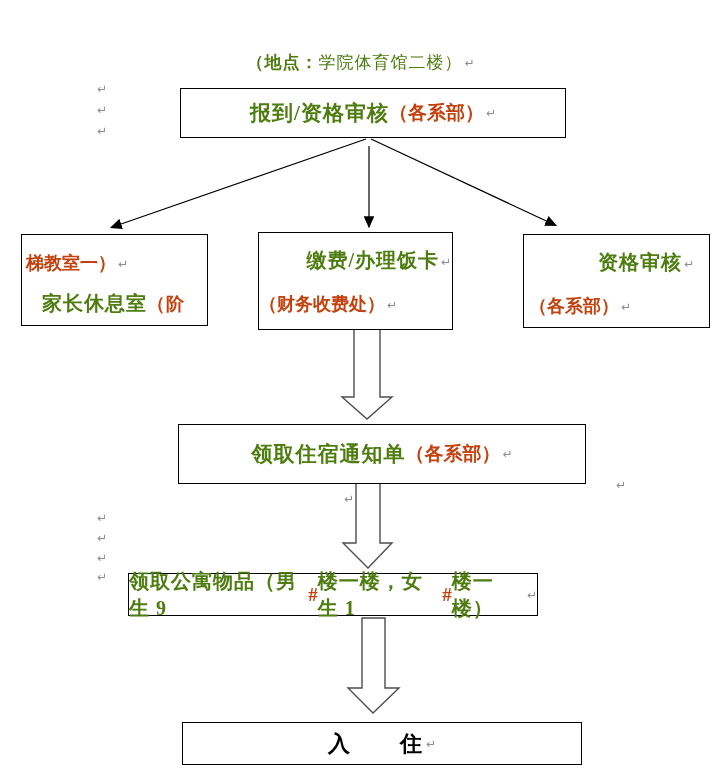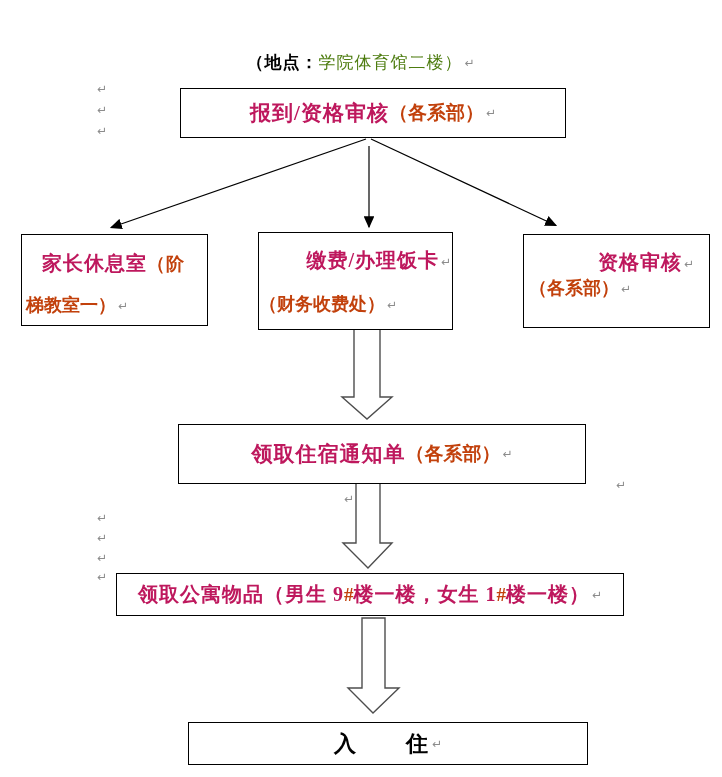"（地点：" .subtitle .b { color: #000000 -> #4d7c0f }
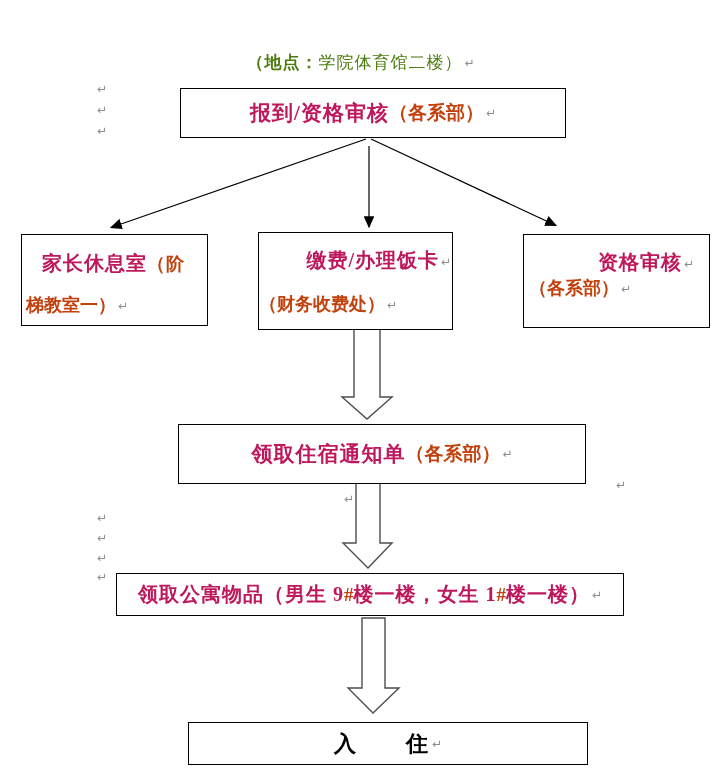"报到/资格审核" .main { color: #be185d -> #4d7c0f }
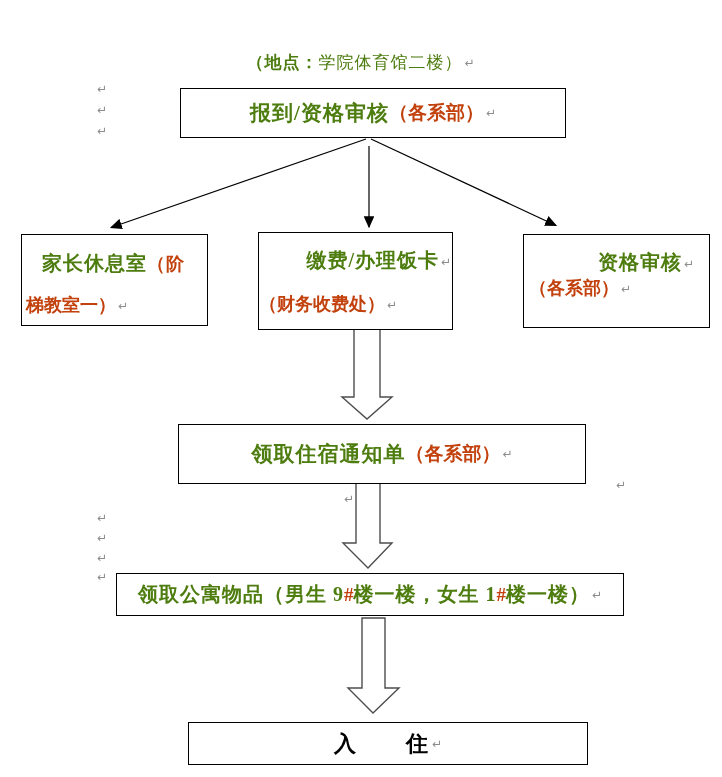"家长休息室（阶" div.bline { order: before "梯教室一） ↵" -> after "梯教室一） ↵" }
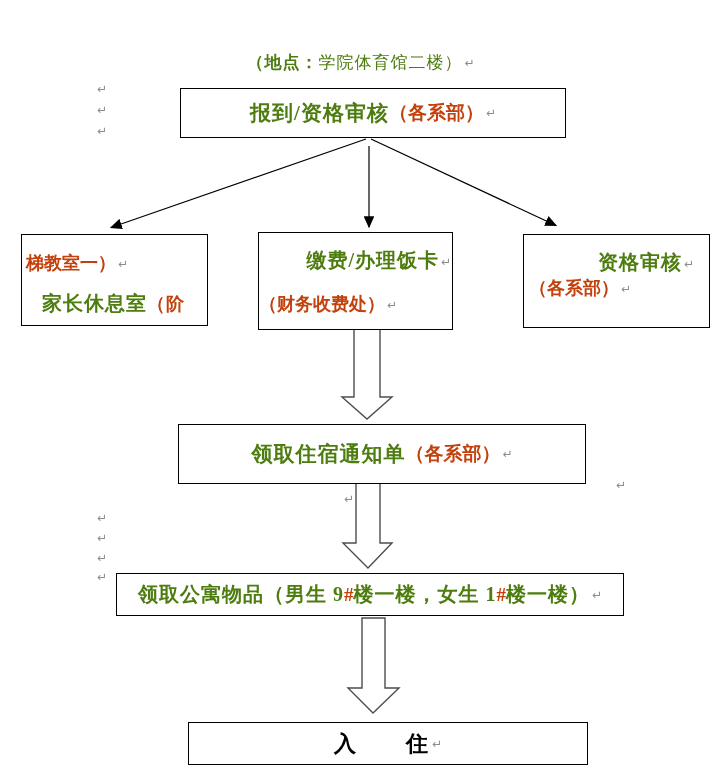"（各系部） ↵" .box-consult .l2 { margin-top: none -> 18px }
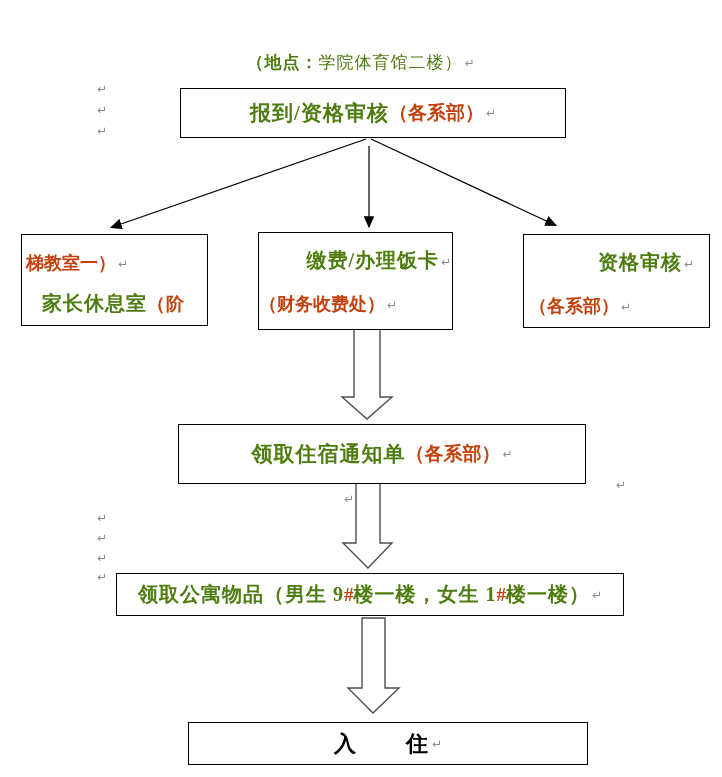"领取公寓物品（男生 9" div.box { left: 116px -> 128px; width: 508px -> 410px }
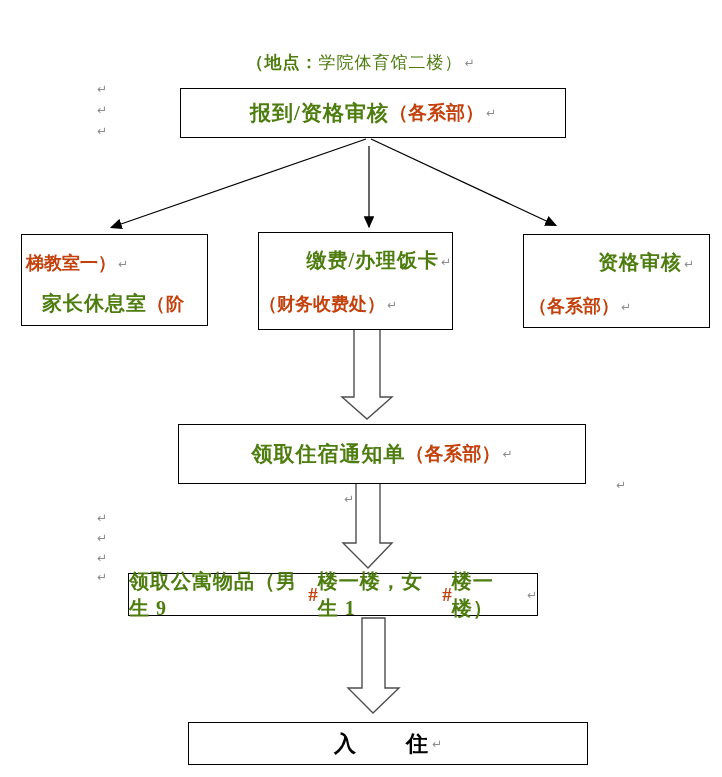"入 住" div.box { left: 188px -> 182px }
